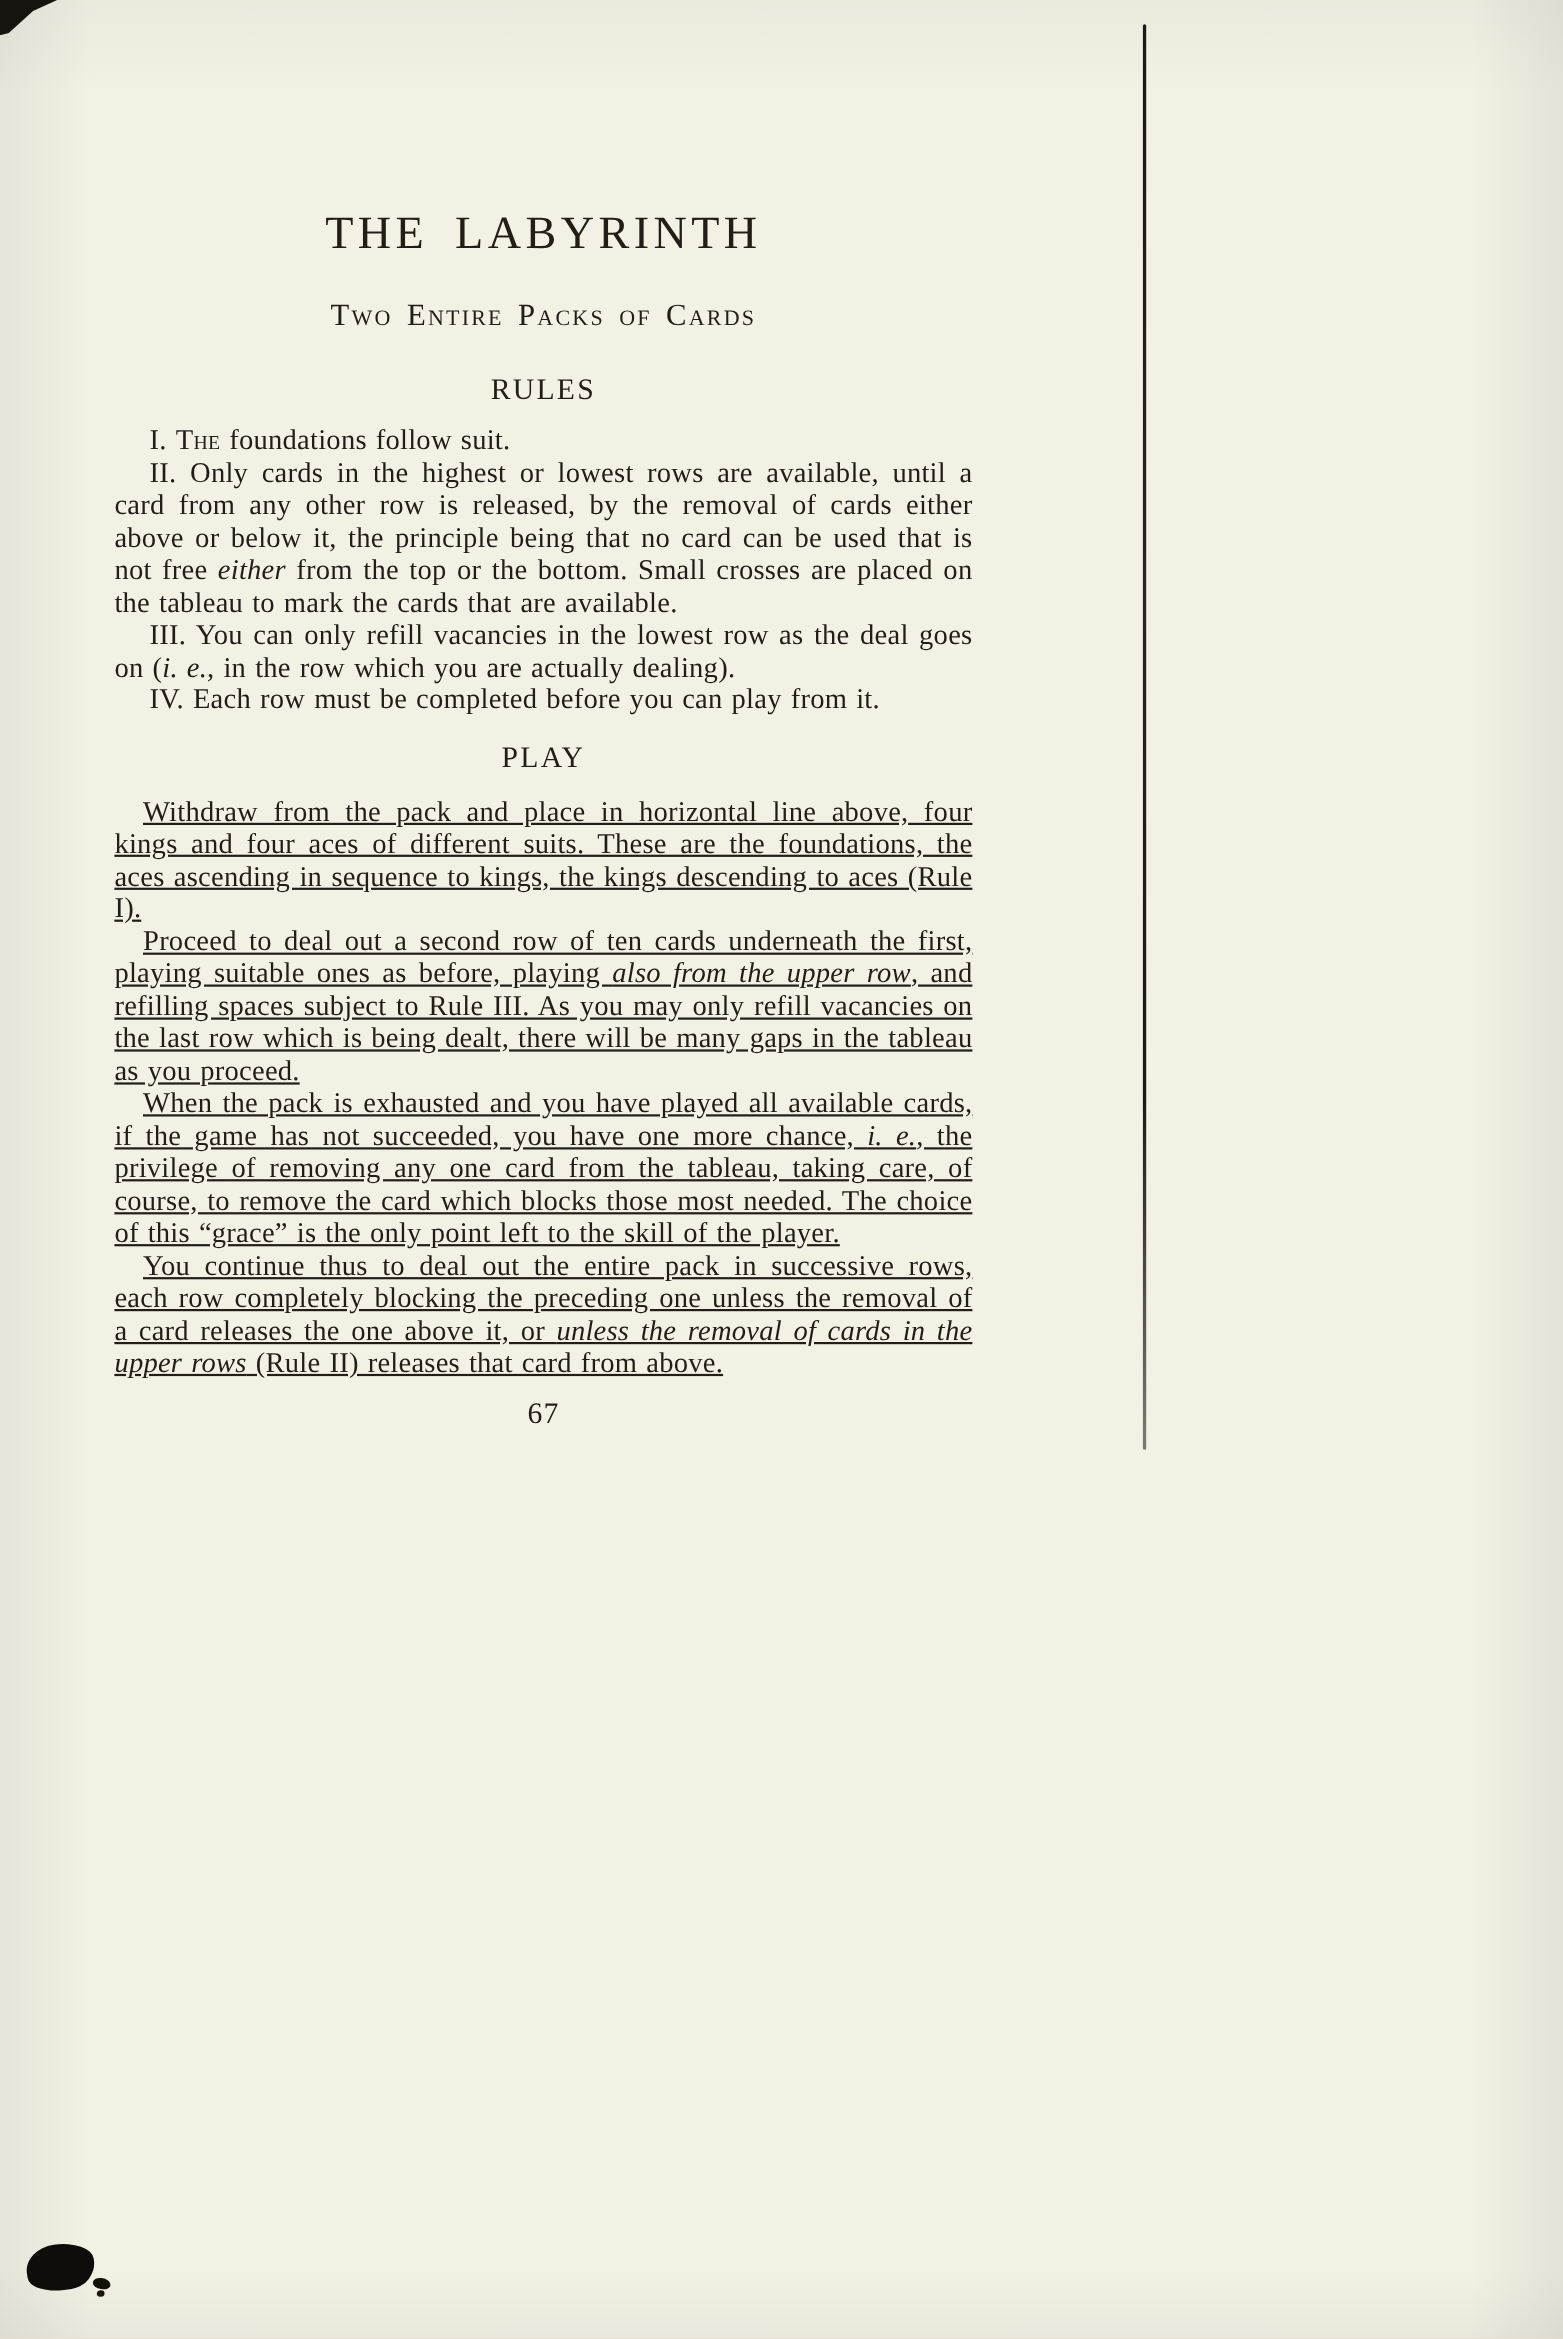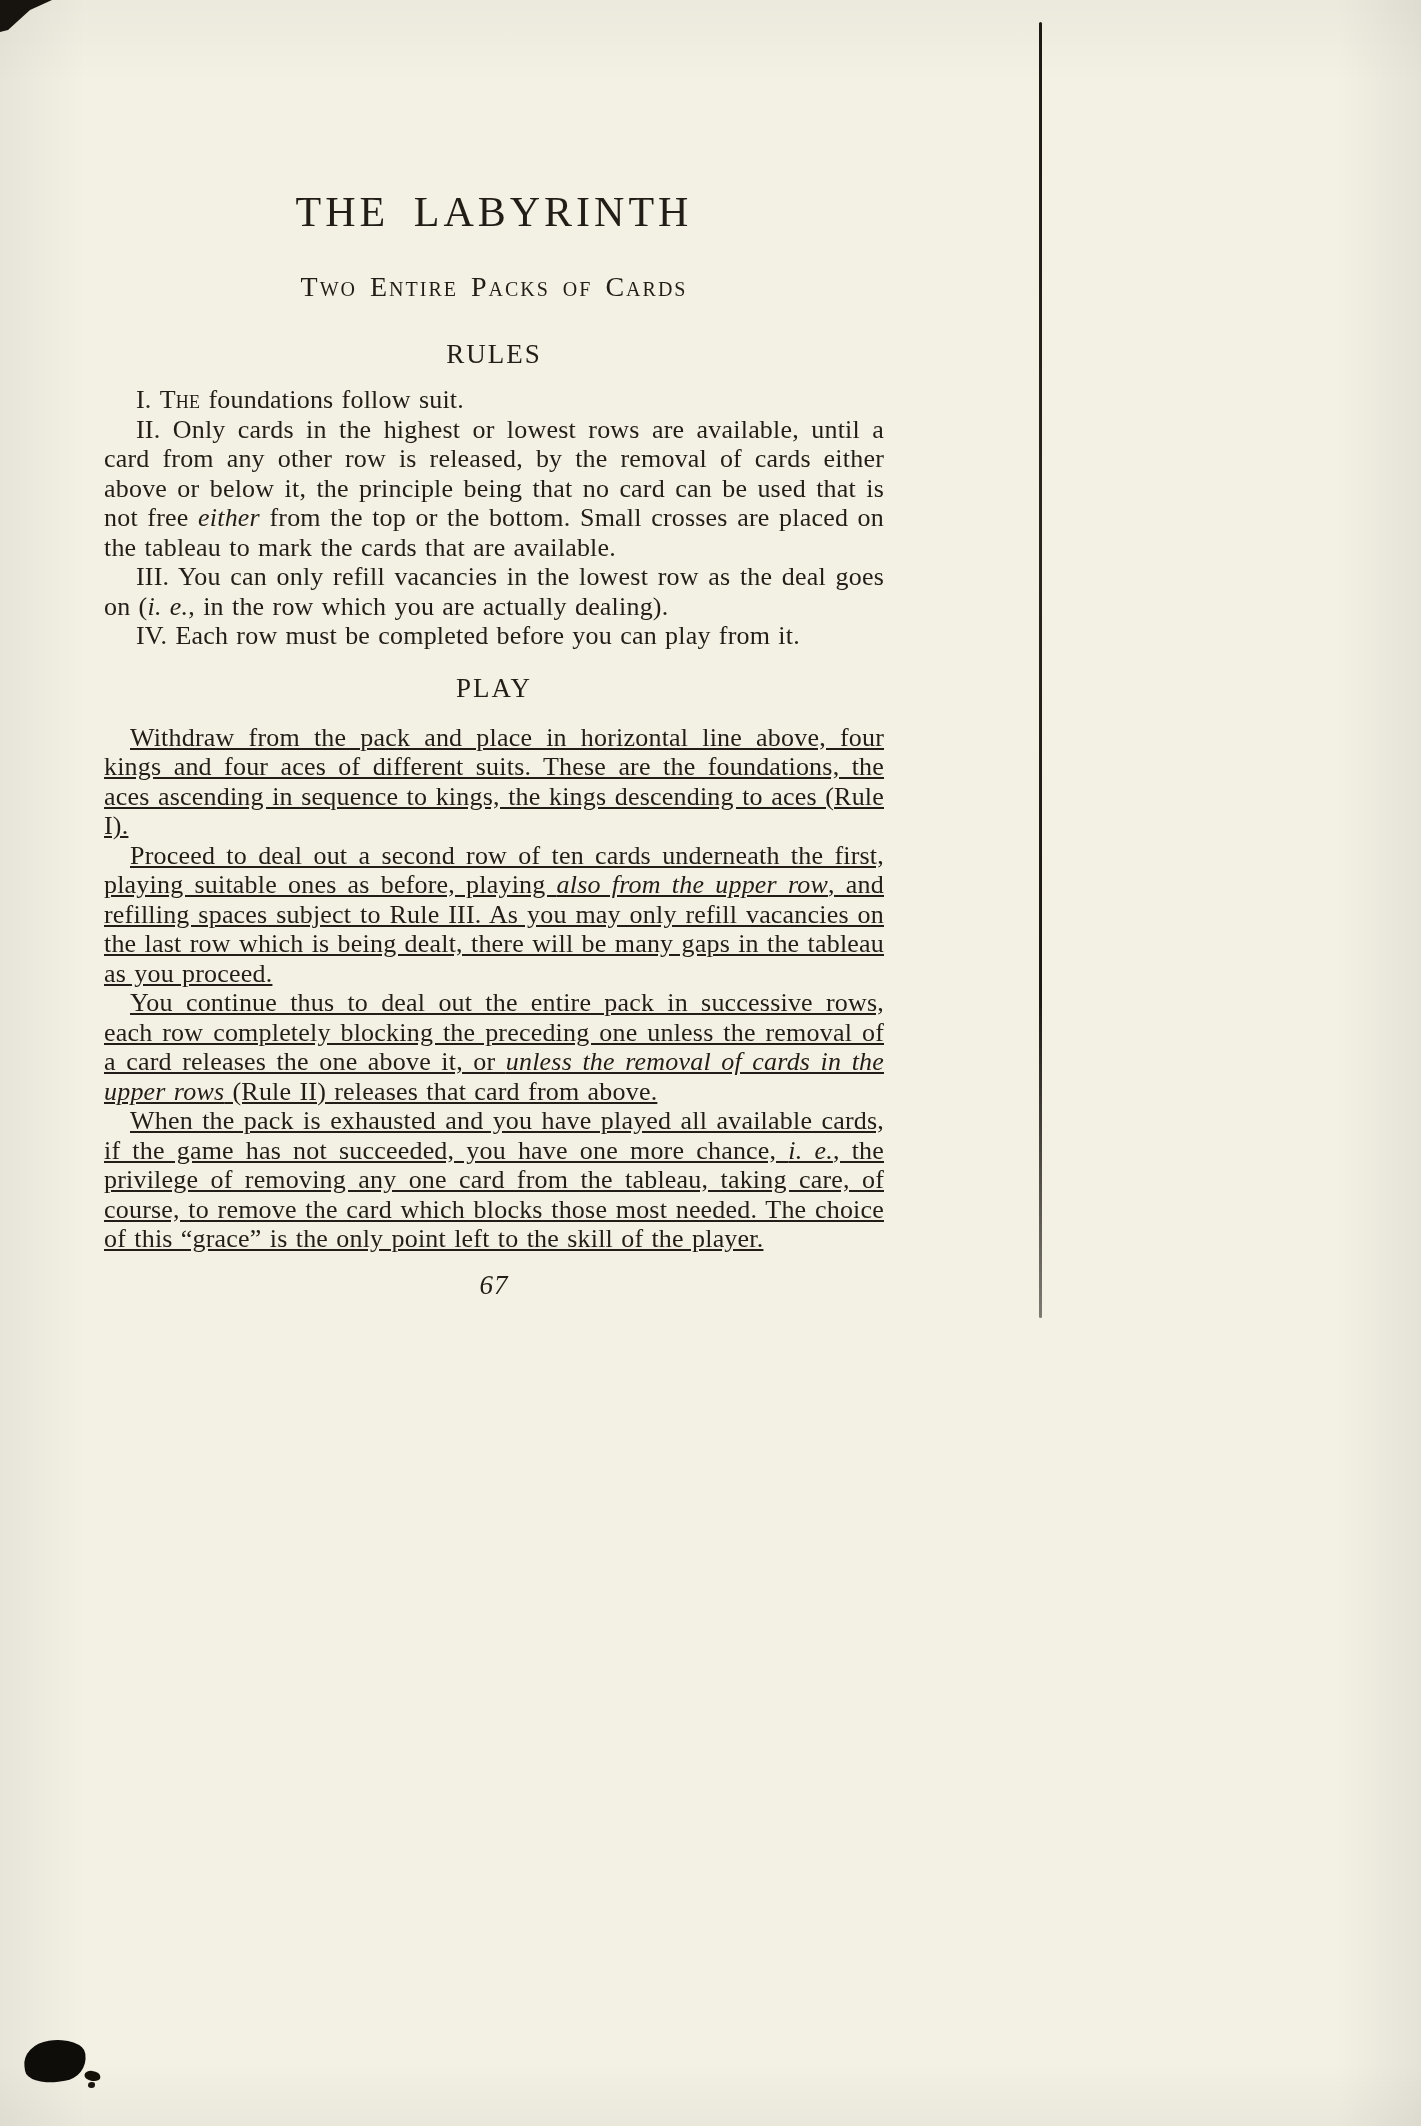"You continue thus to deal" p.body-para { order: before "When the pack is exhausted" -> after "When the pack is exhausted" }
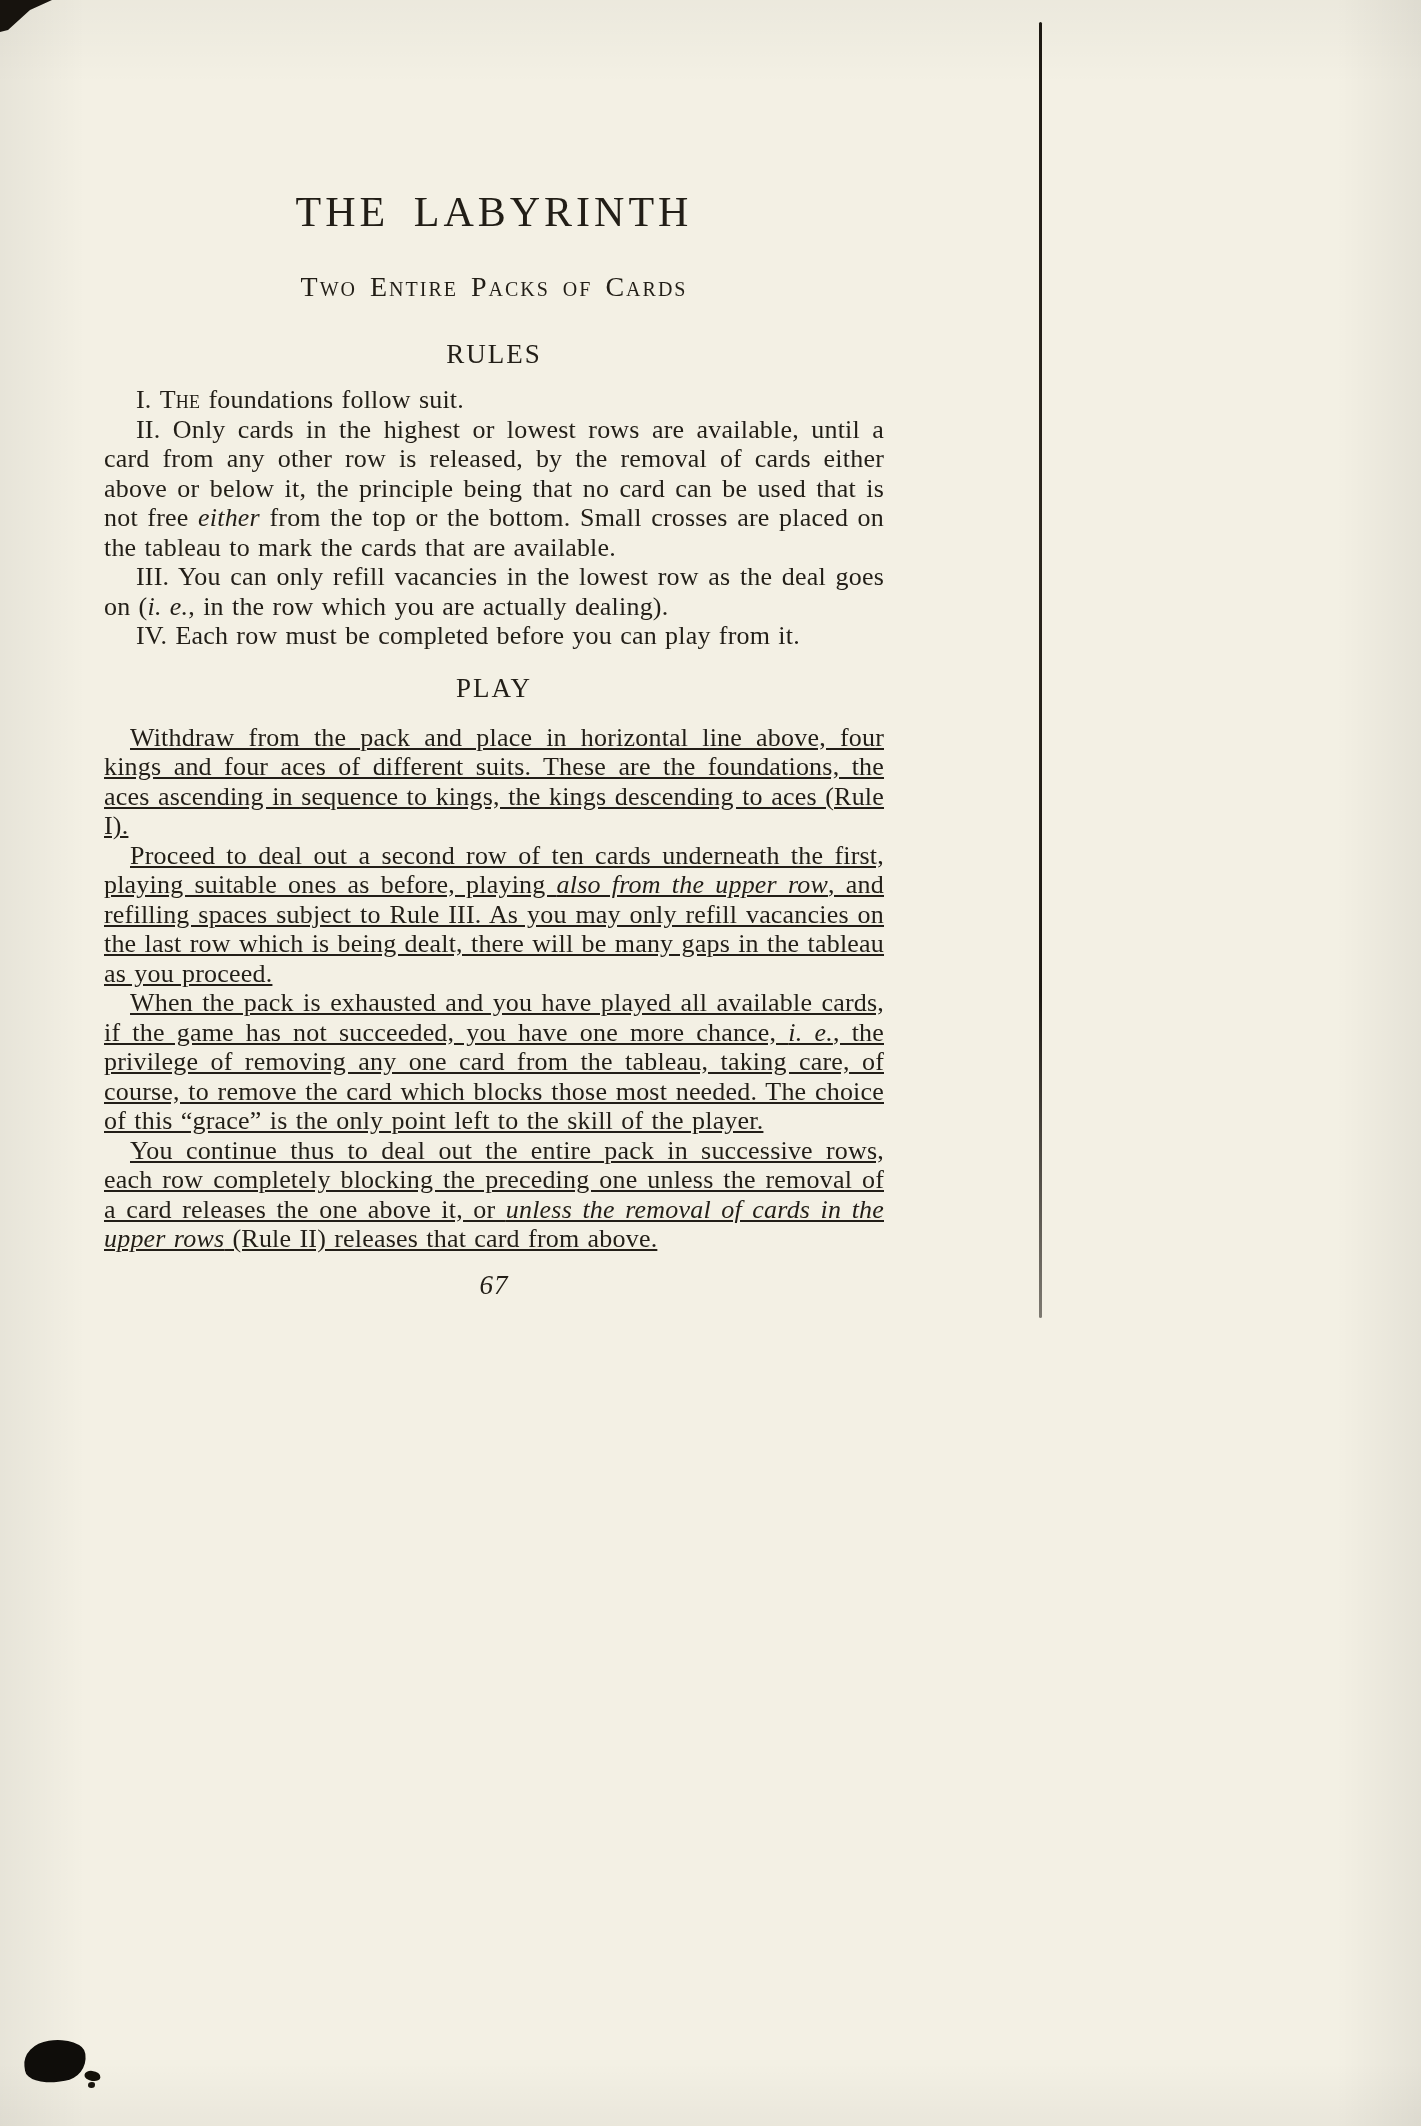"67" .page-number { font-style: italic -> none }
